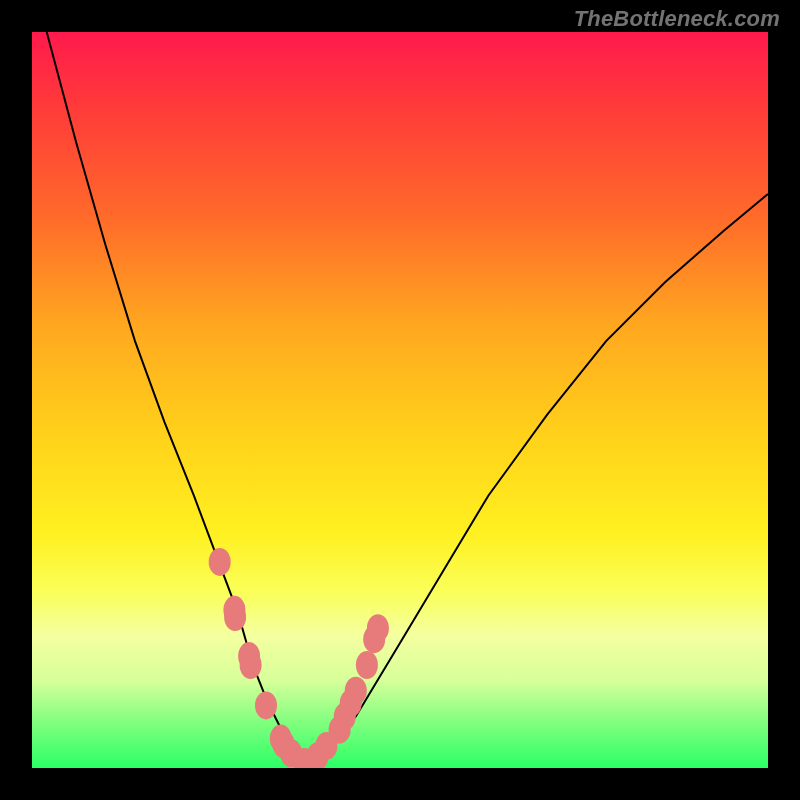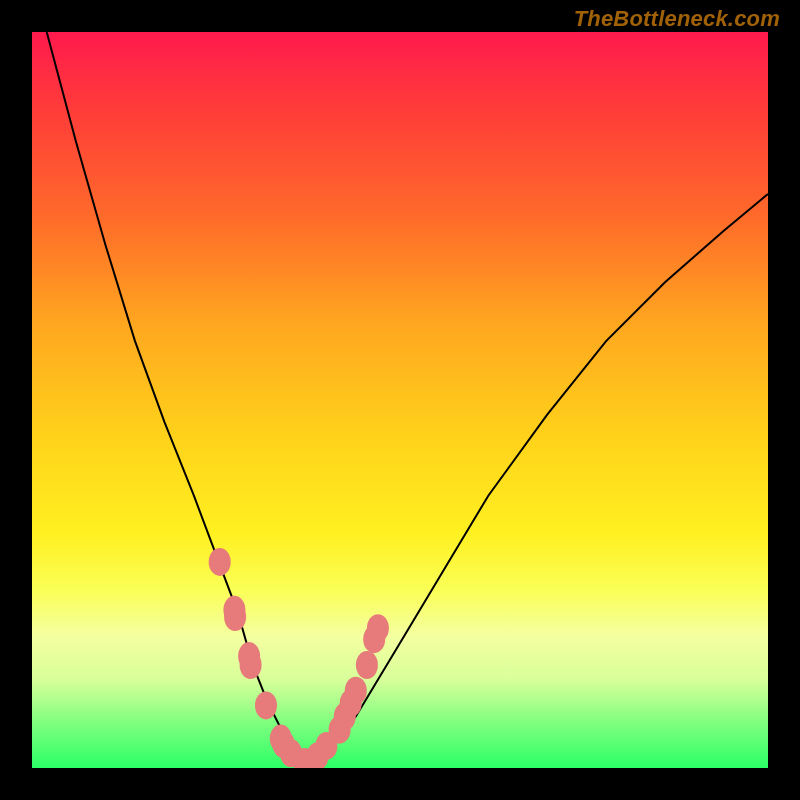"TheBottleneck.com" .watermark { color: #a16207 -> #737373 }
